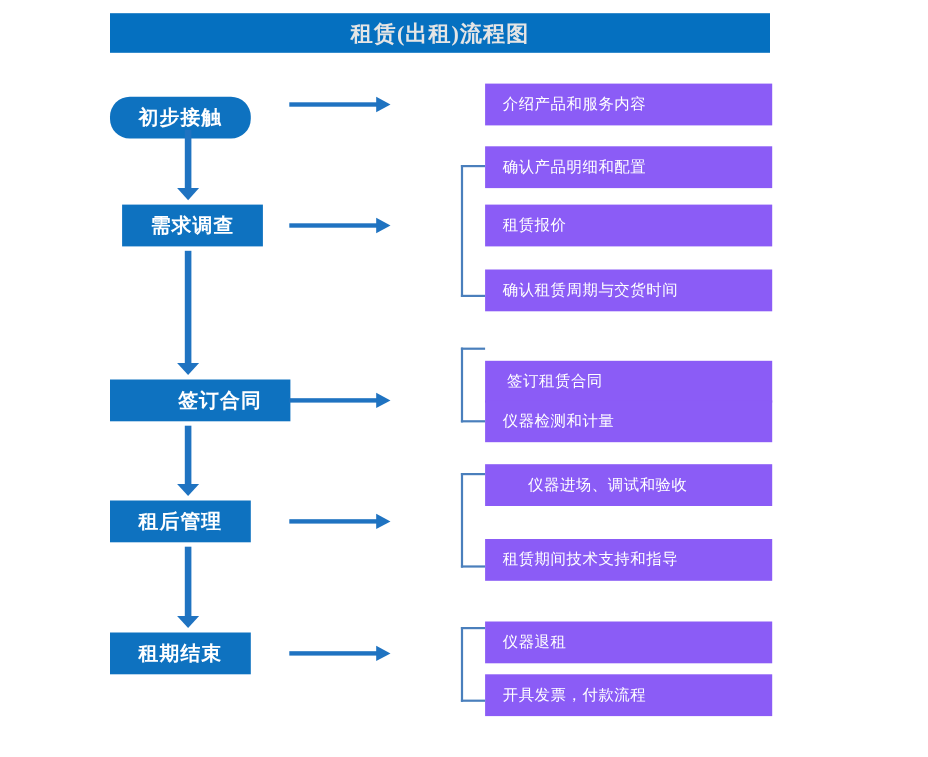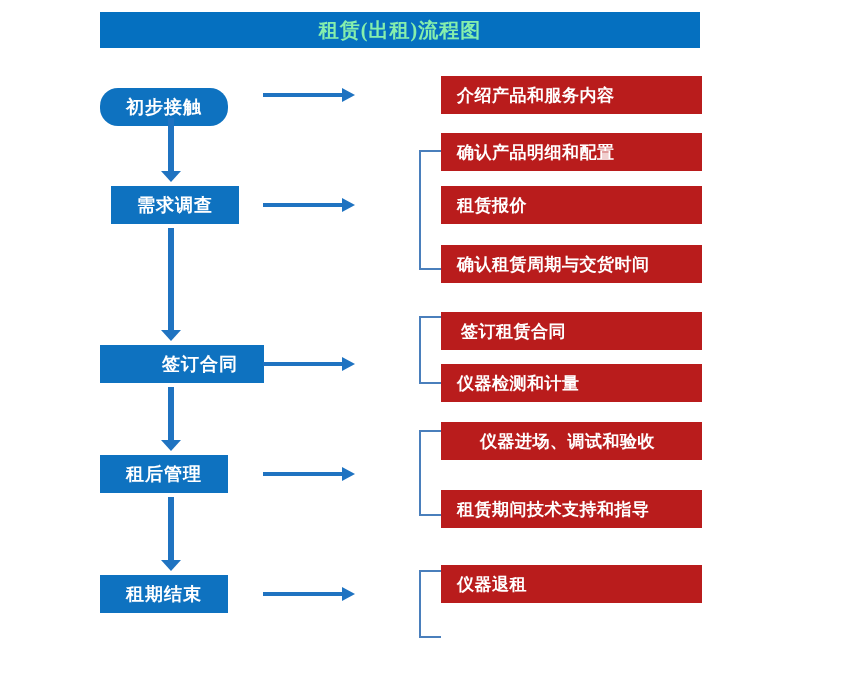"租赁(出租)流程图" .title-bar { color: #86efac -> #e5e5e5 }
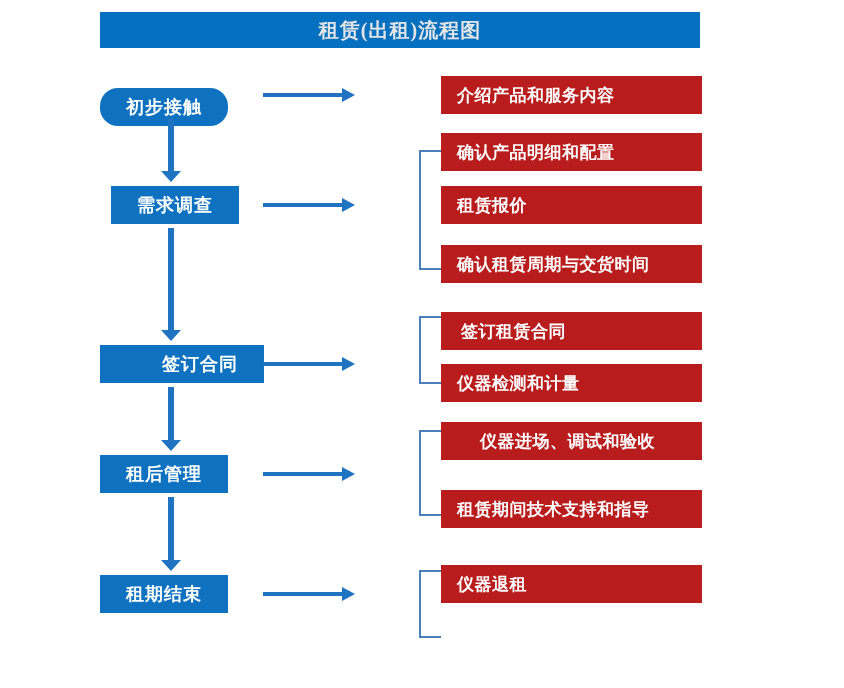"介绍产品和服务内容" .detail-box { background: #b91c1c -> #8b5cf6; font-size: 17px -> 14px; font-weight: bold -> normal }
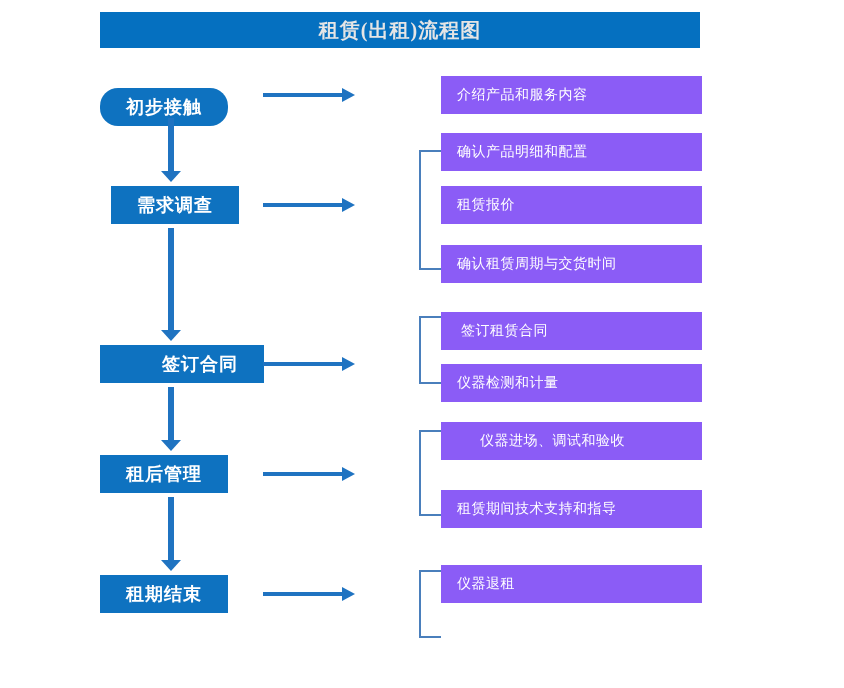"签订租赁合同" div.detail-box { top: 312px -> 328px }
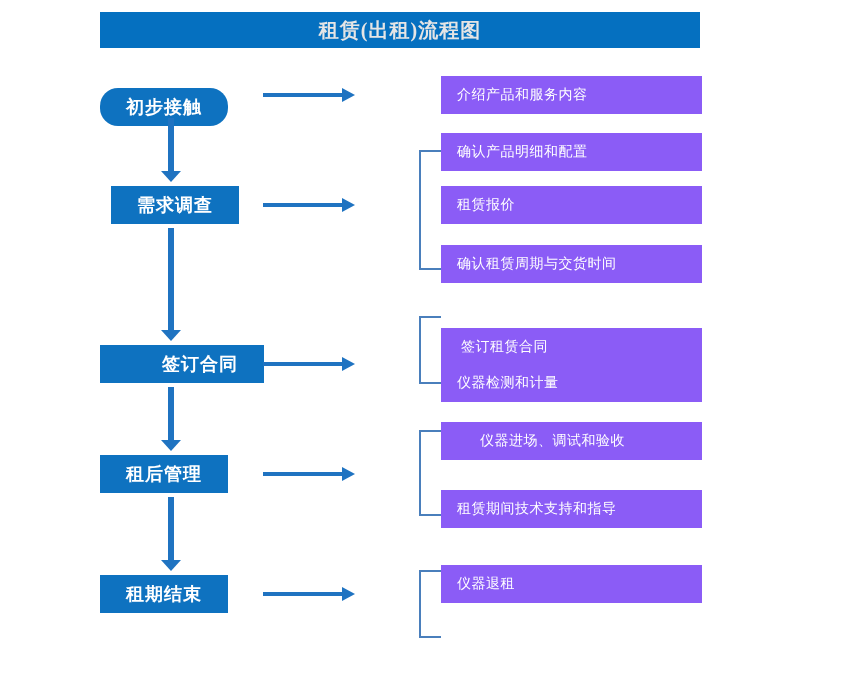"开具发票，付款流程" div.detail-box { html: none -> <div>开具发票，付款流程</div> }
